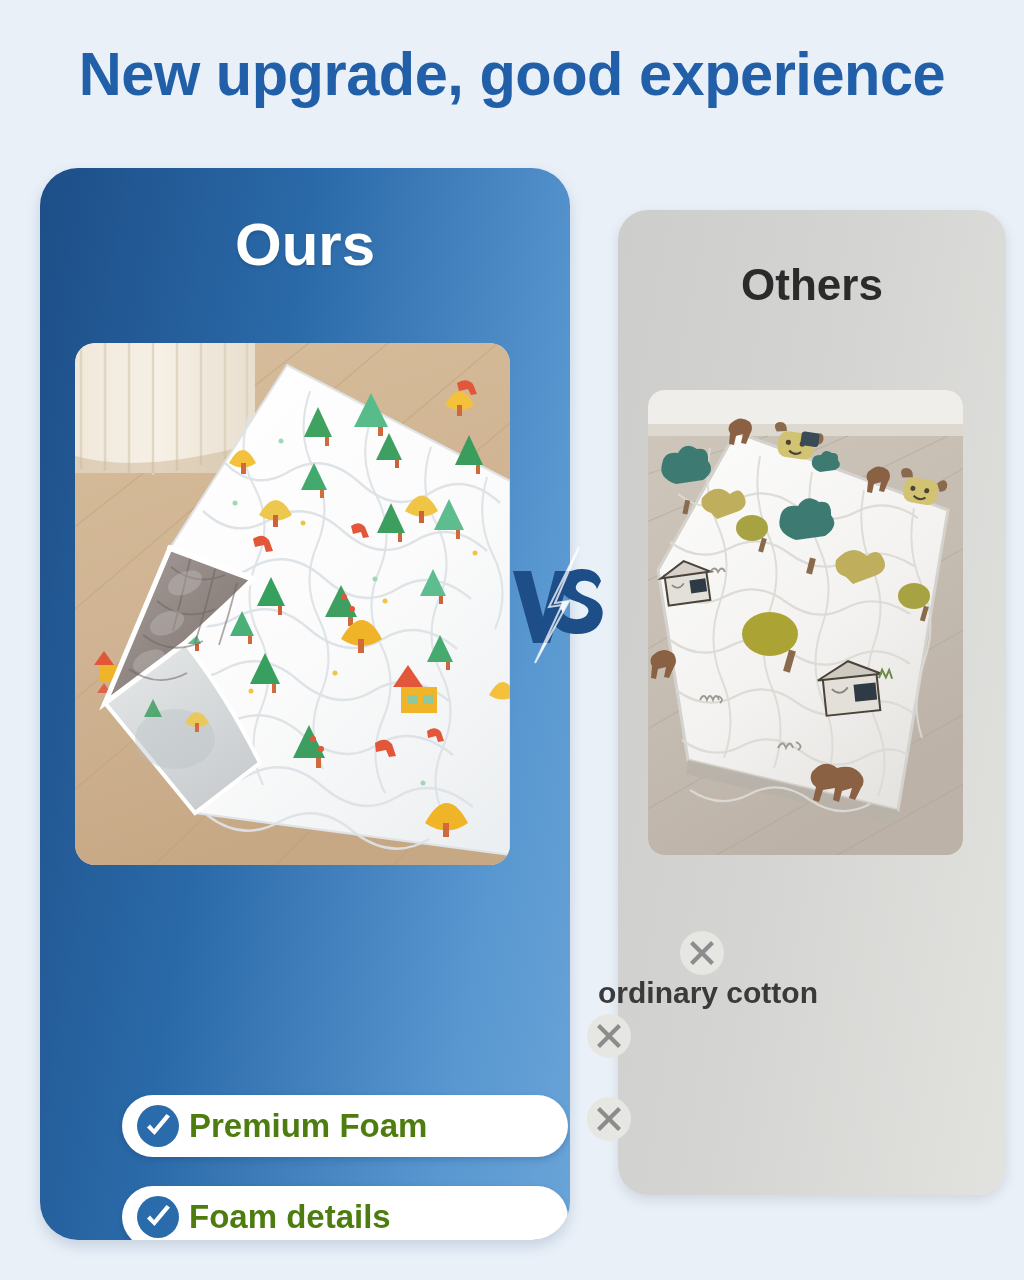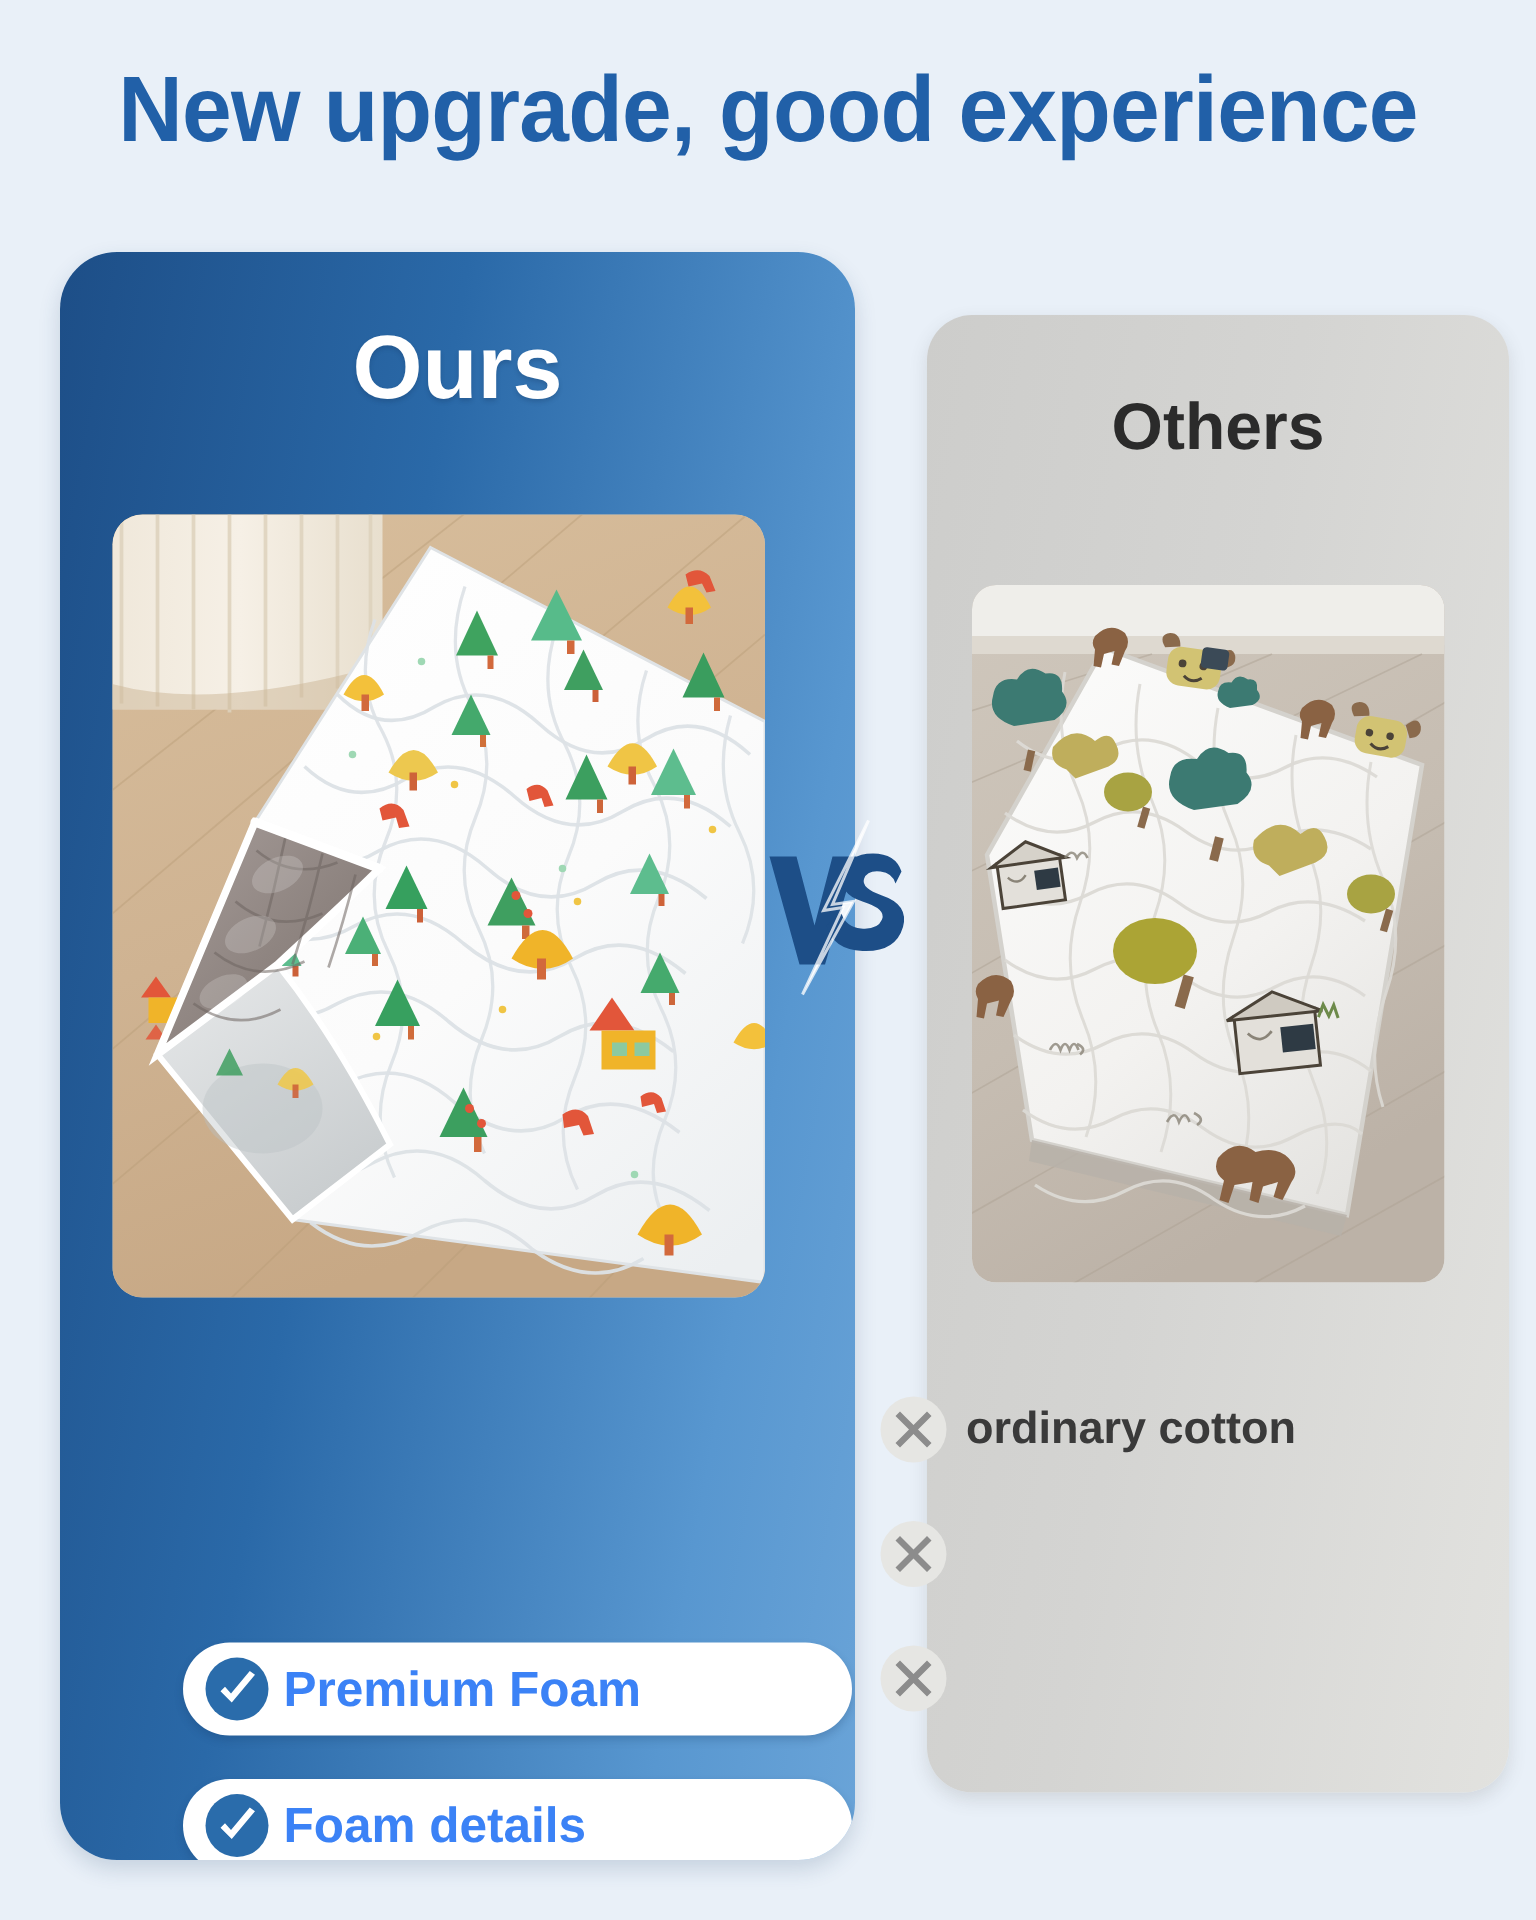"ordinary cotton" .orow-1 { flex-direction: none -> column }
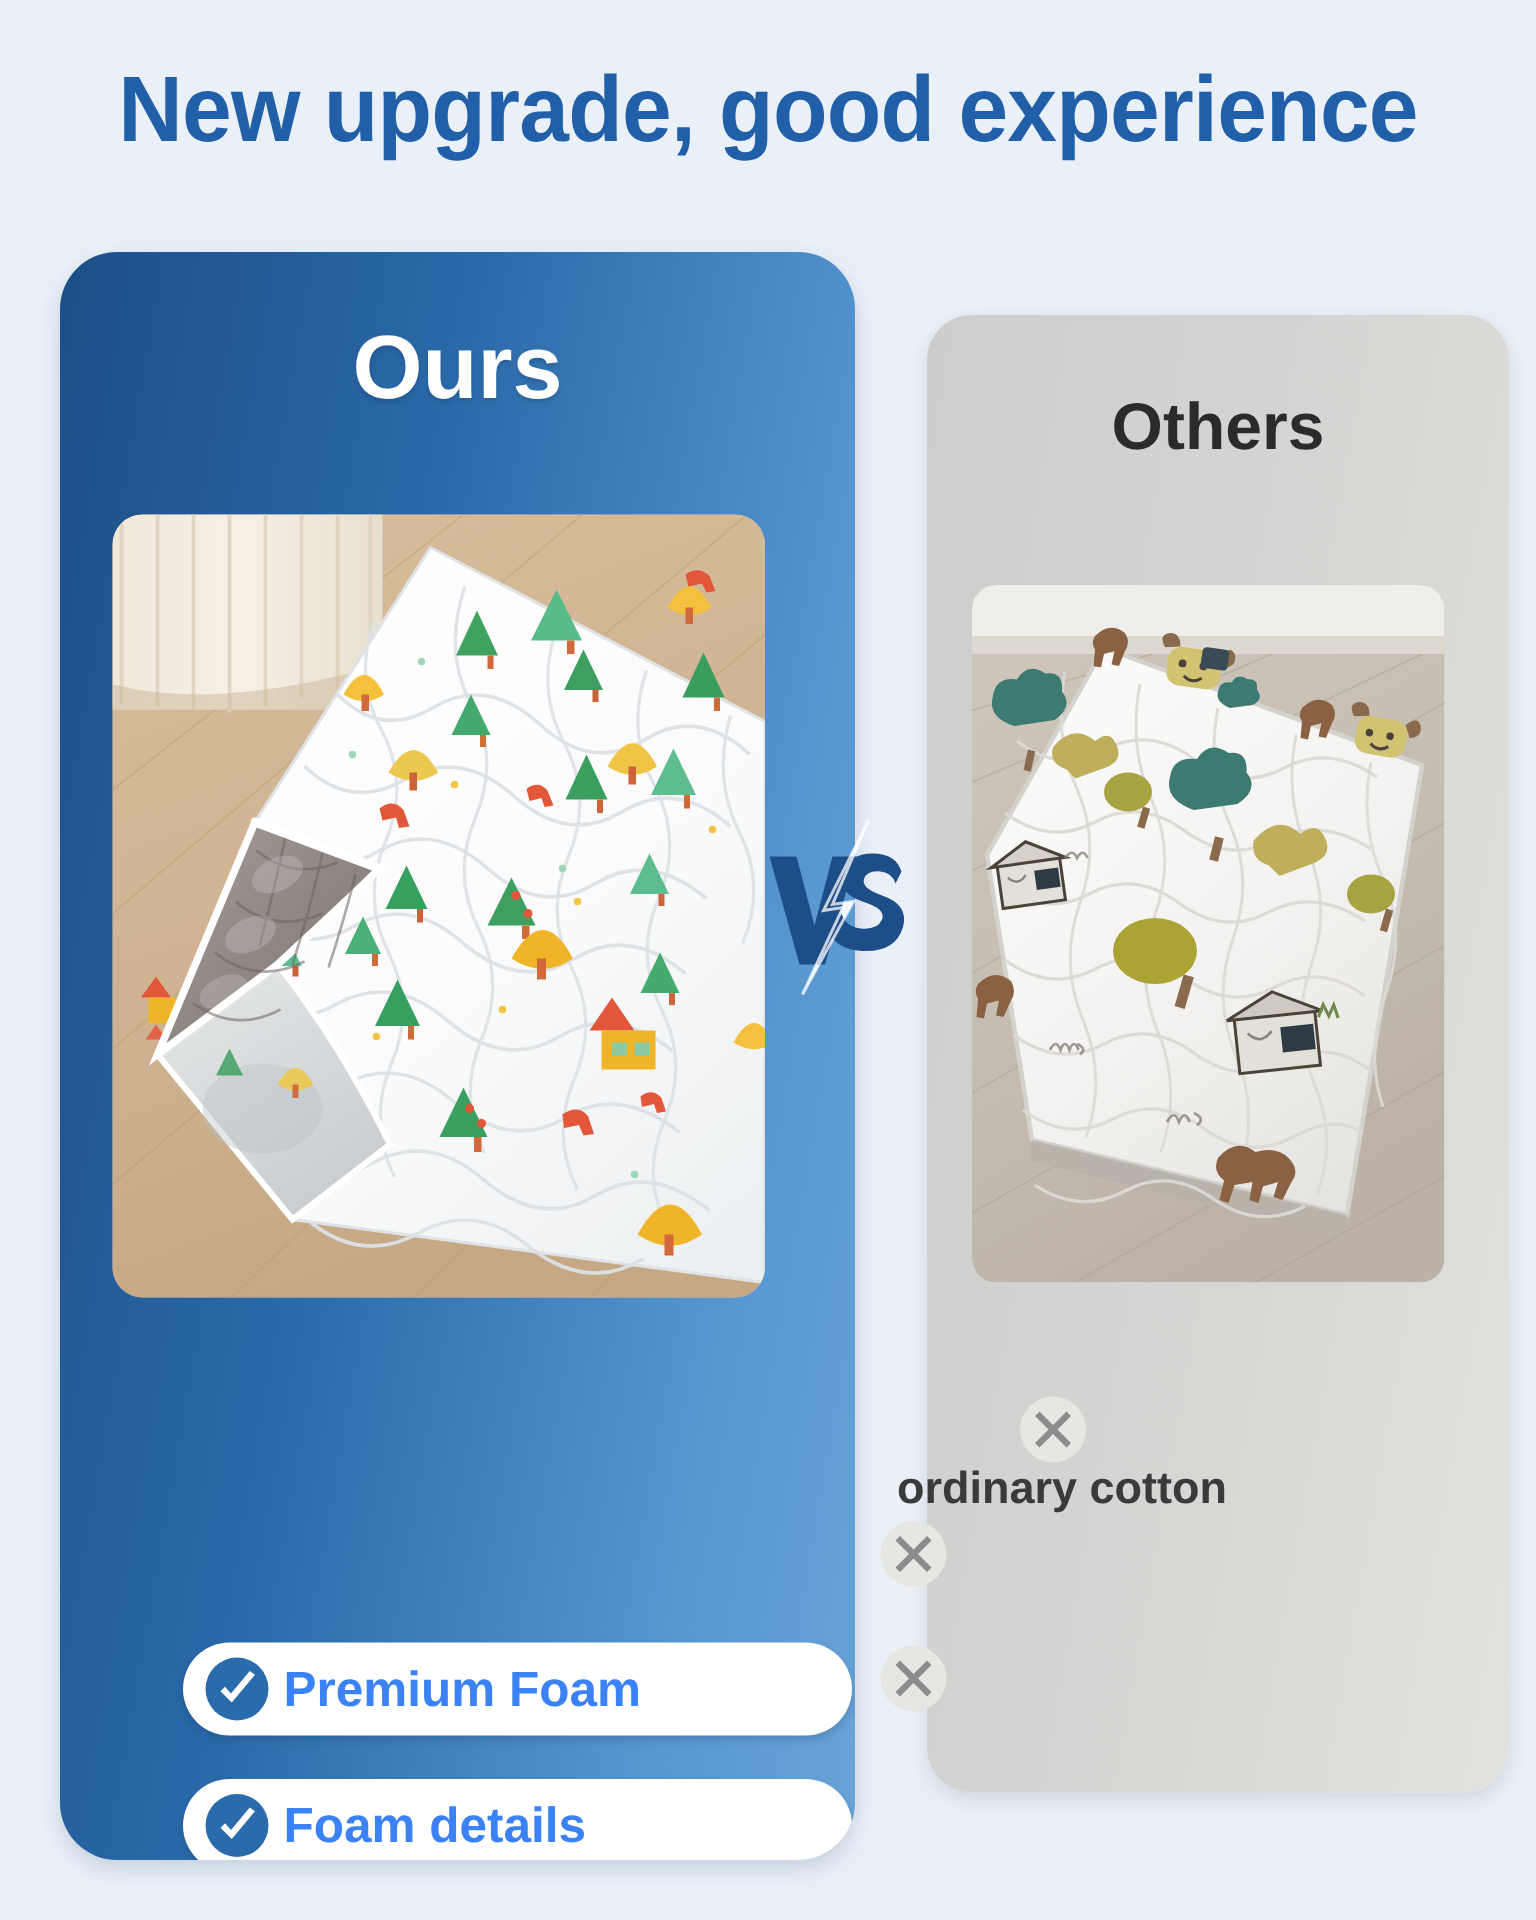"Premium Foam" .pill-label { color: #3b82f6 -> #4d7c0f }
